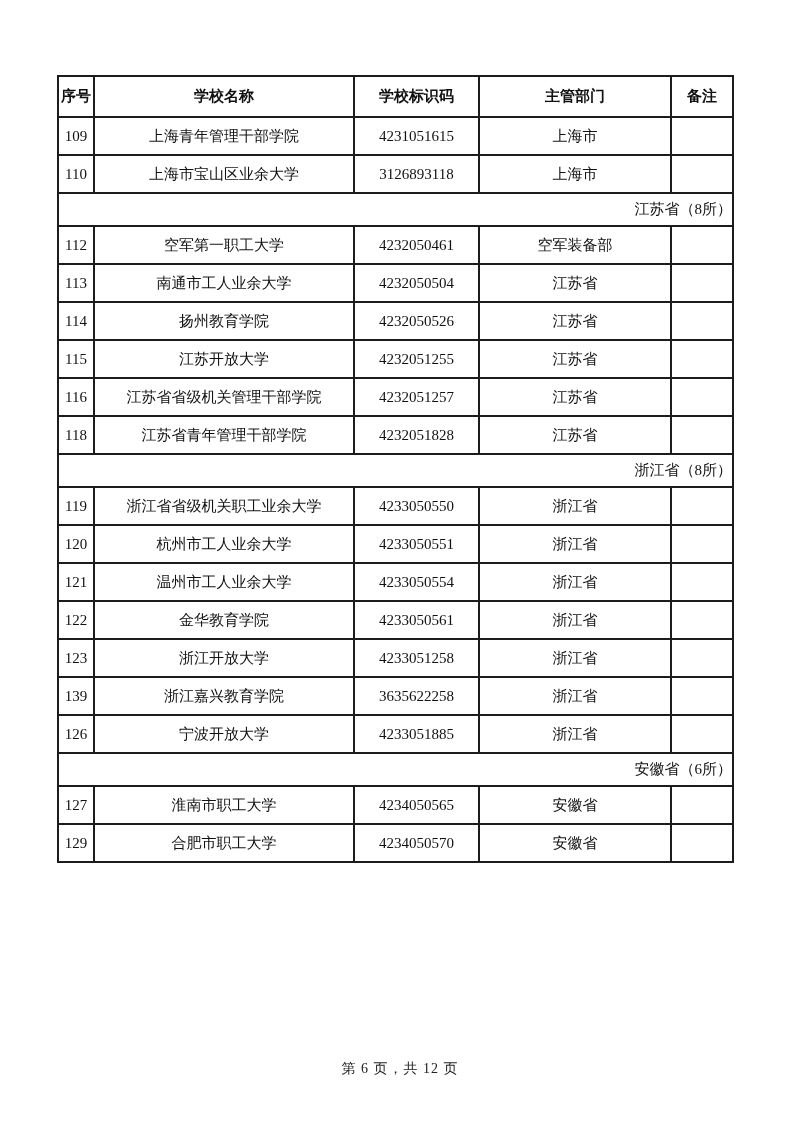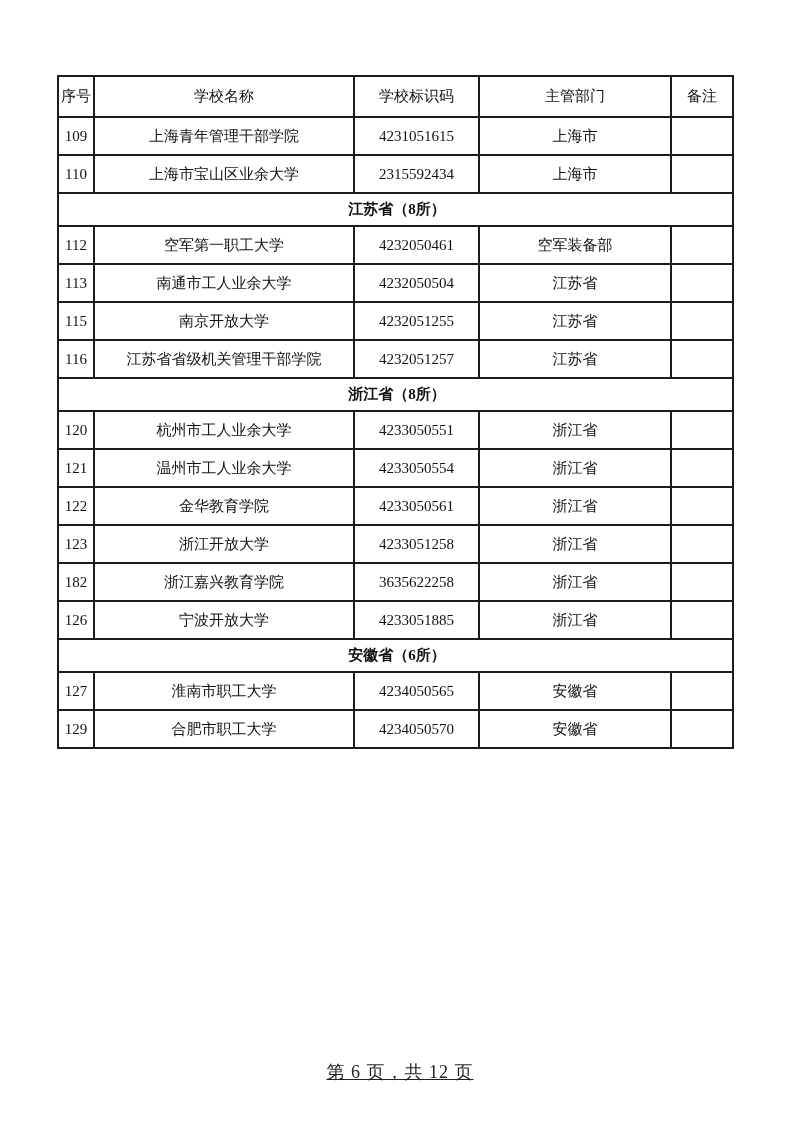"序号" table.schools th { font-weight: normal -> bold }
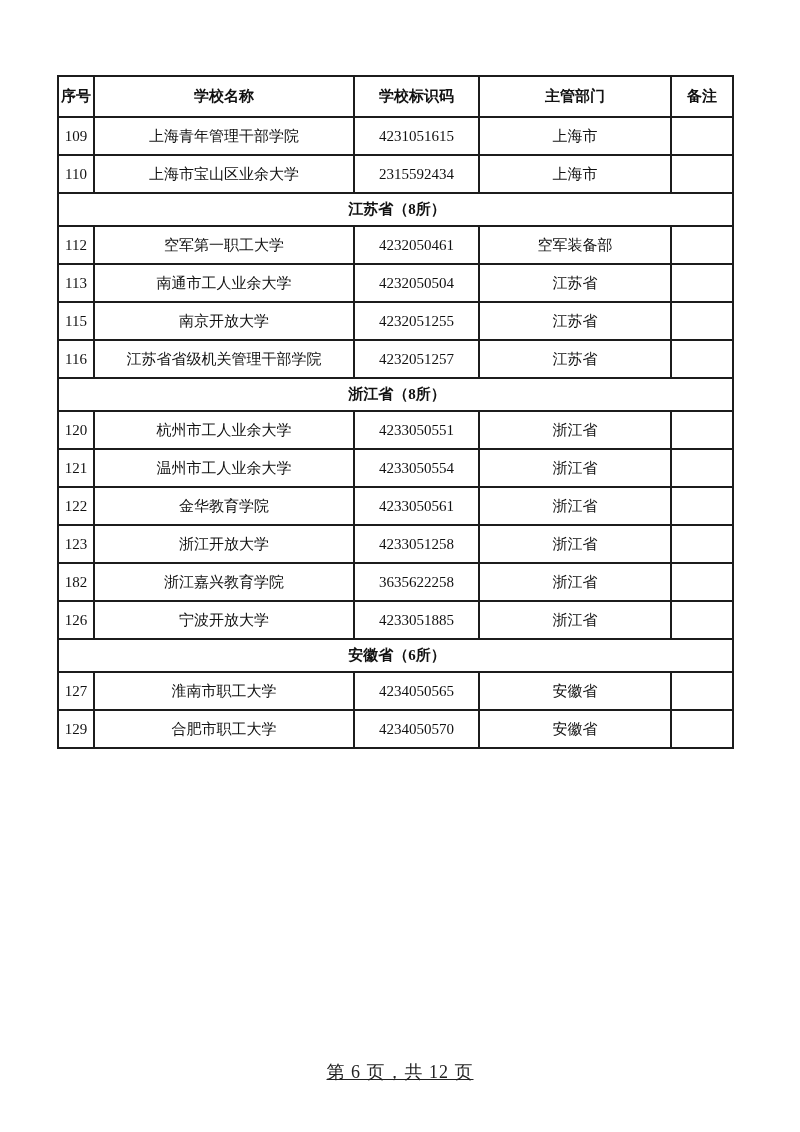"2315592434" td { text: 2315592434 -> 3126893118 }
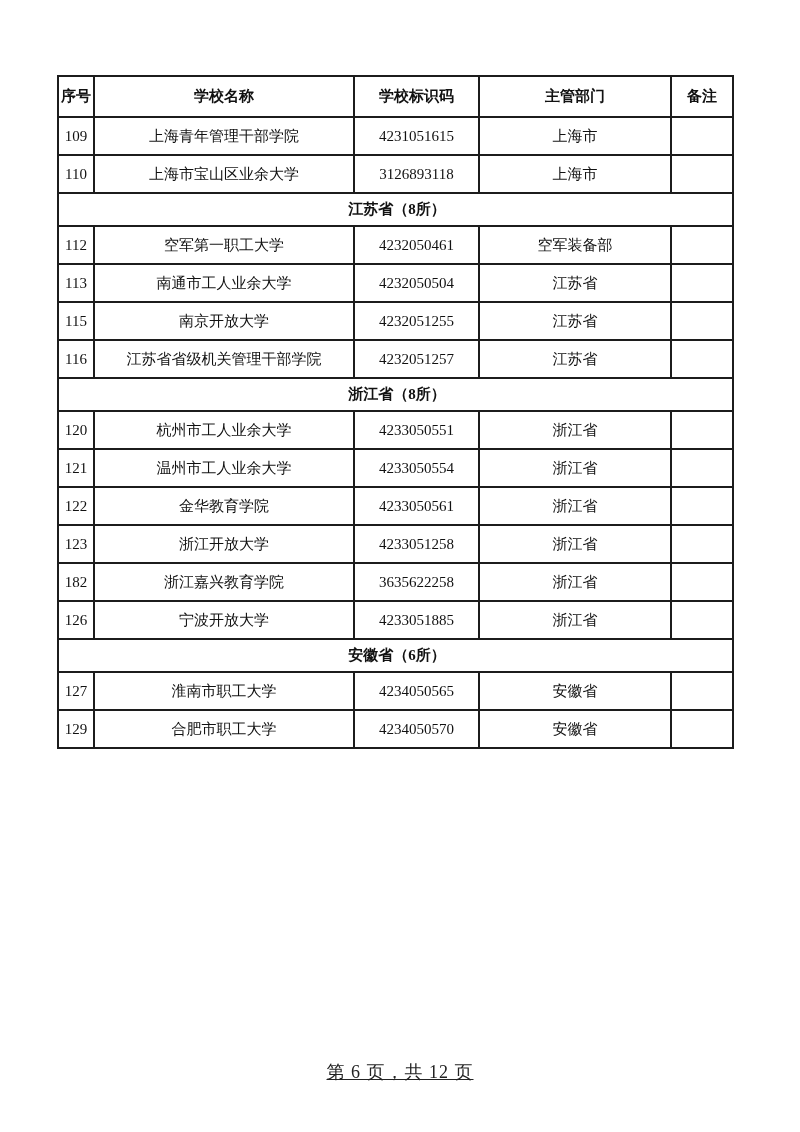"江苏省（8所）" table.schools tr.section-row td { font-weight: bold -> normal; text-align: center -> right }
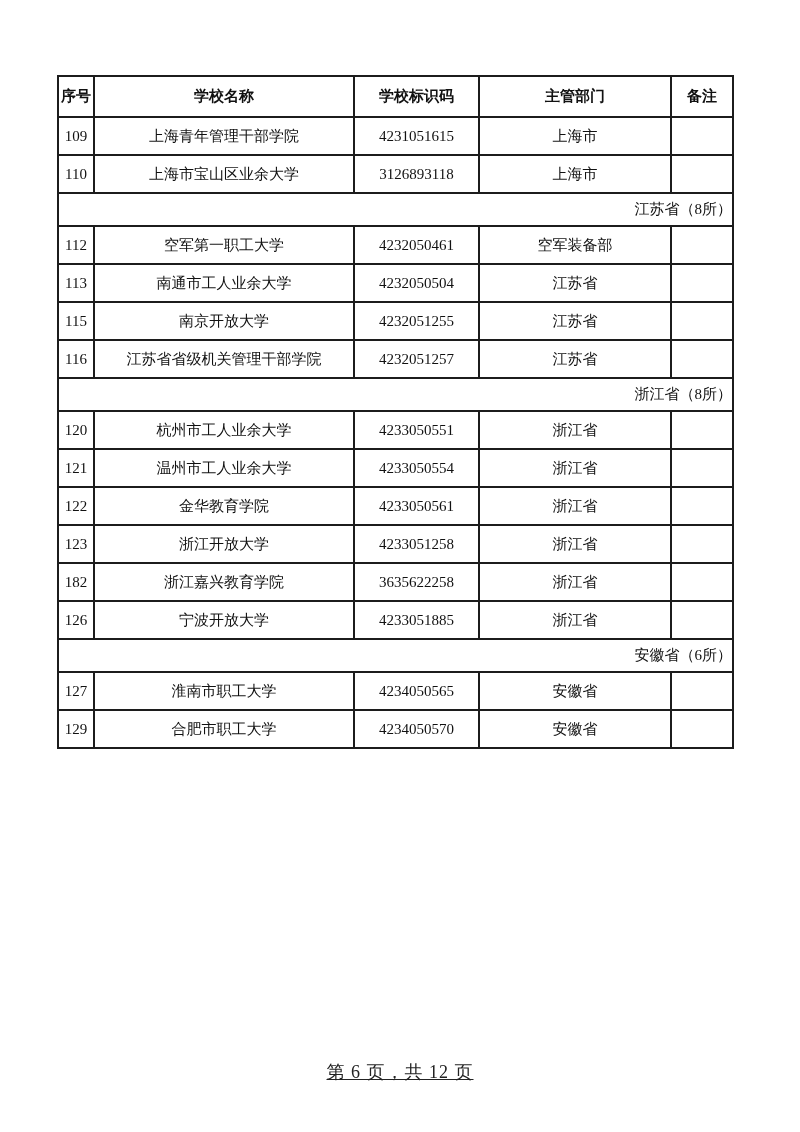"114" tr { html: none -> <tr> <td>114</td> <td>扬州教育学院</td> <td>4232050526</td> <td>江苏省</td> <td></td> </tr> }
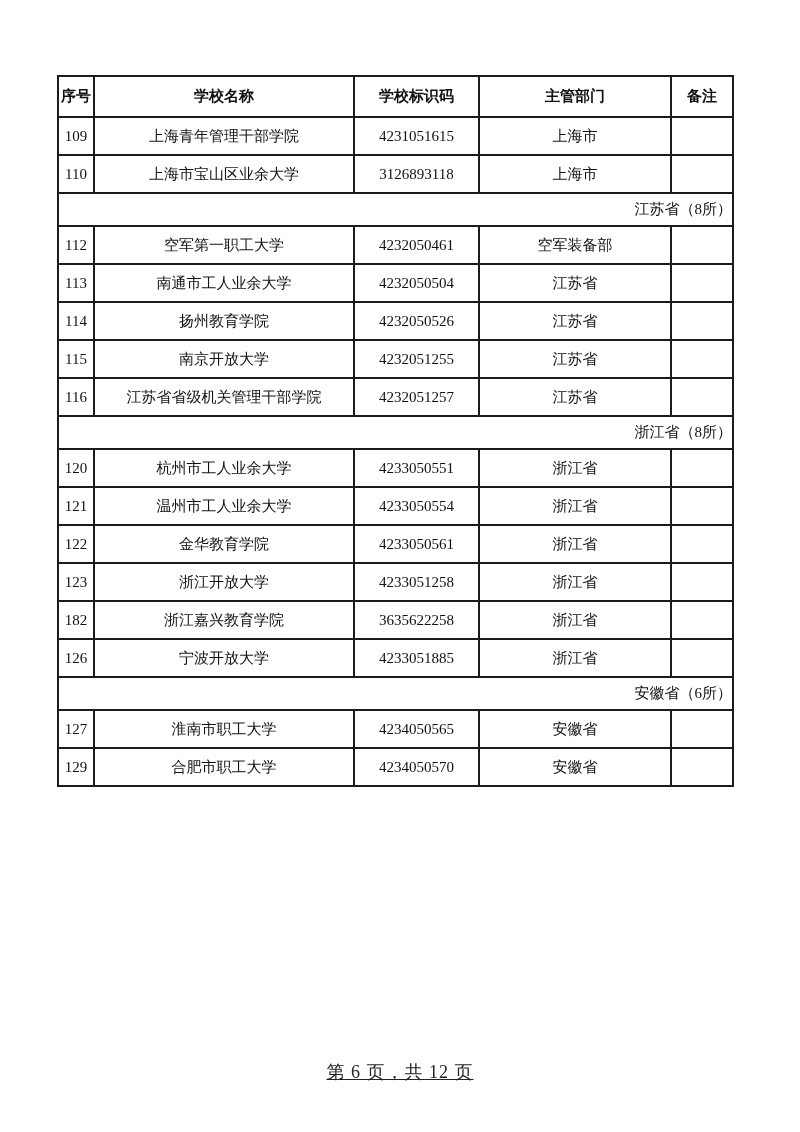"南京开放大学" td { text: 南京 -> 江苏 }
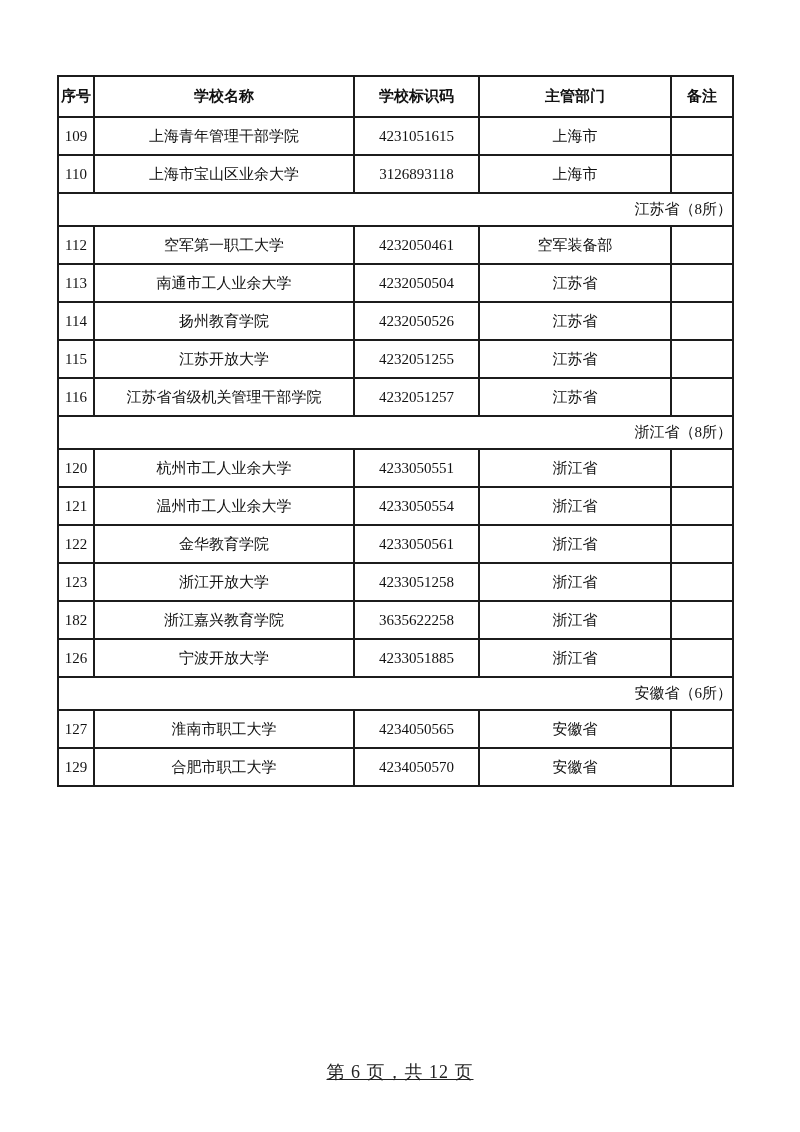"118" tr { html: none -> <tr> <td>118</td> <td>江苏省青年管理干部学院</td> <td>4232051828</td> <td>江苏省</td> <td></td> </tr> }
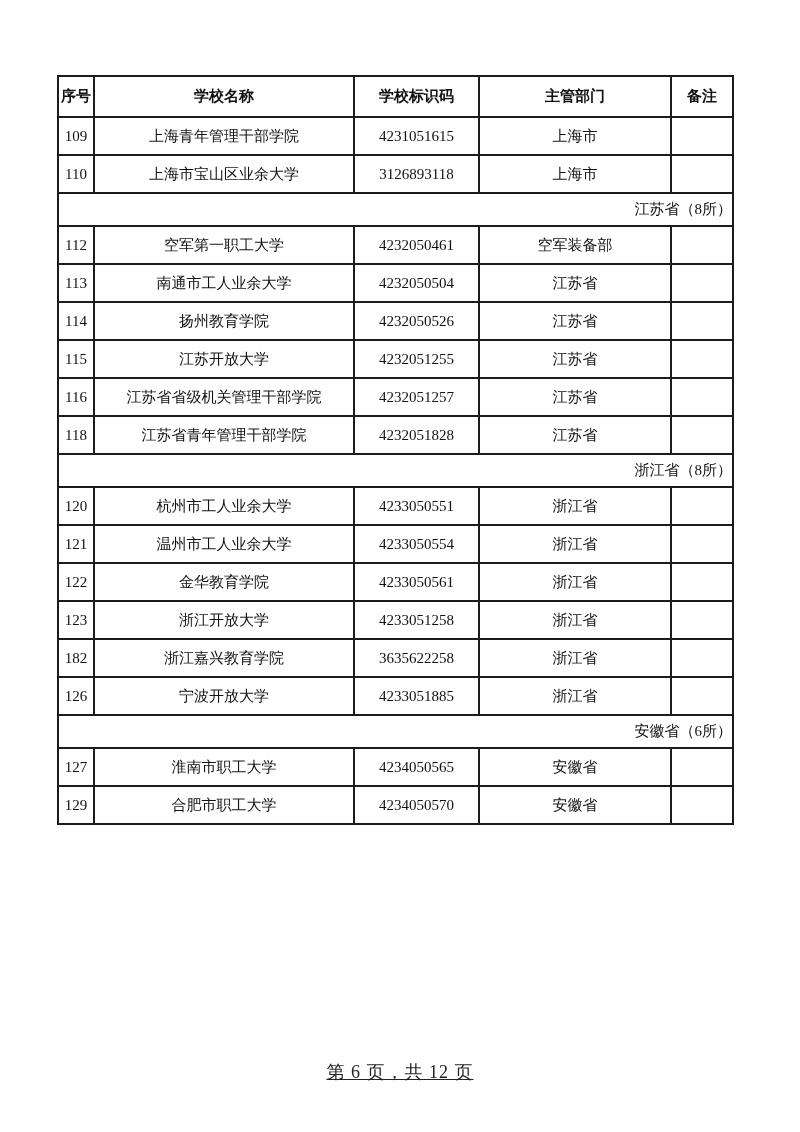"119" tr { html: none -> <tr> <td>119</td> <td>浙江省省级机关职工业余大学</td> <td>4233050550</td> <td>浙江省</td> <td></td> </tr> }
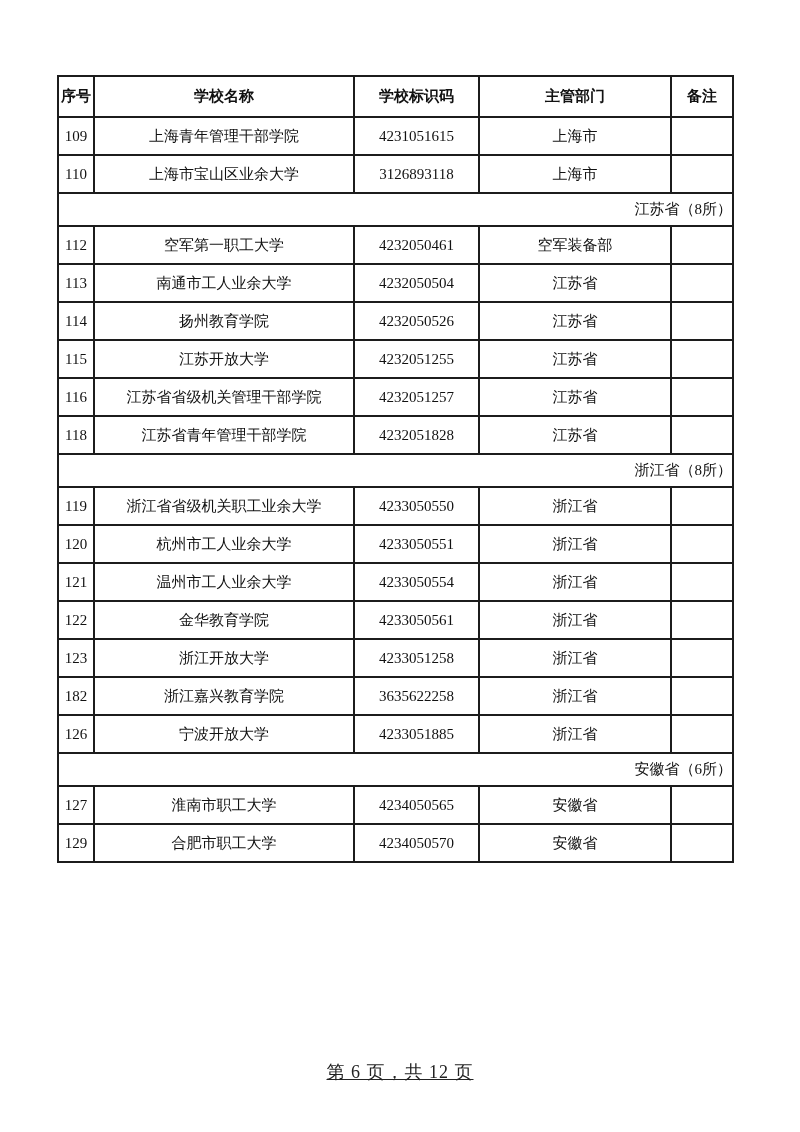"182" td { text: 182 -> 139 }
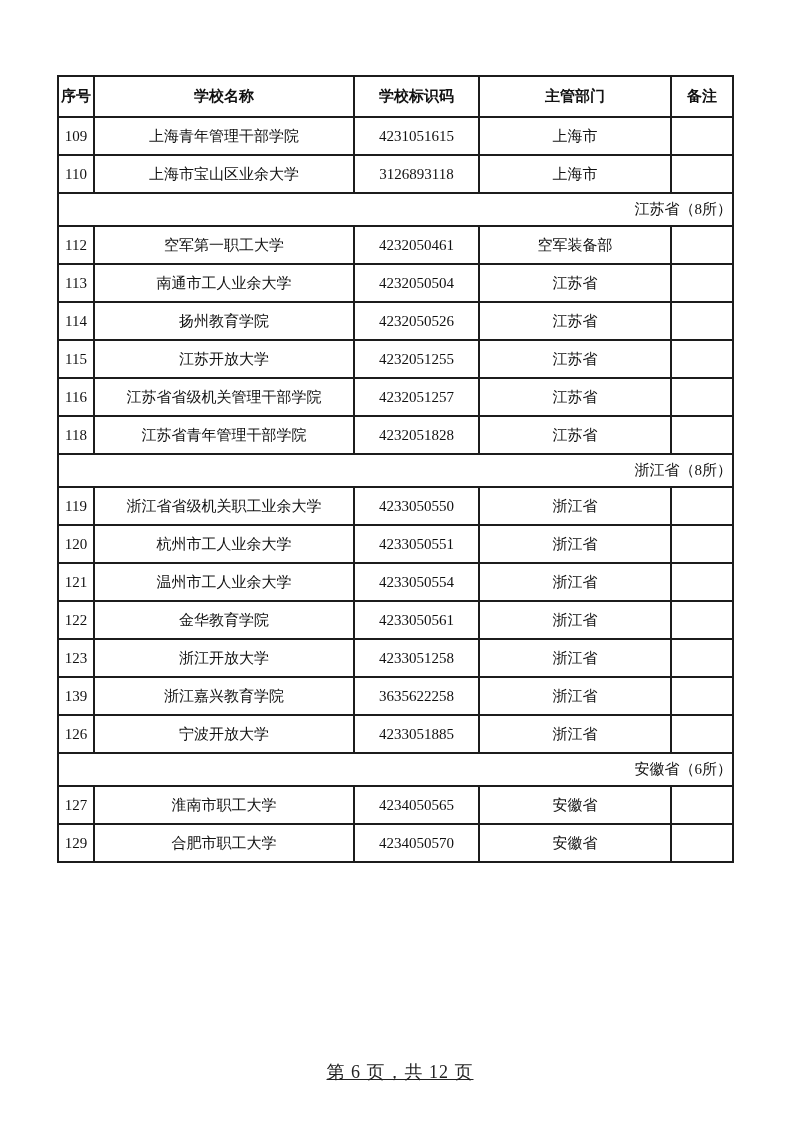"第 6 页，共 12 页" .page-footer { font-size: 18px -> 14px; text-decoration: underline -> none }
